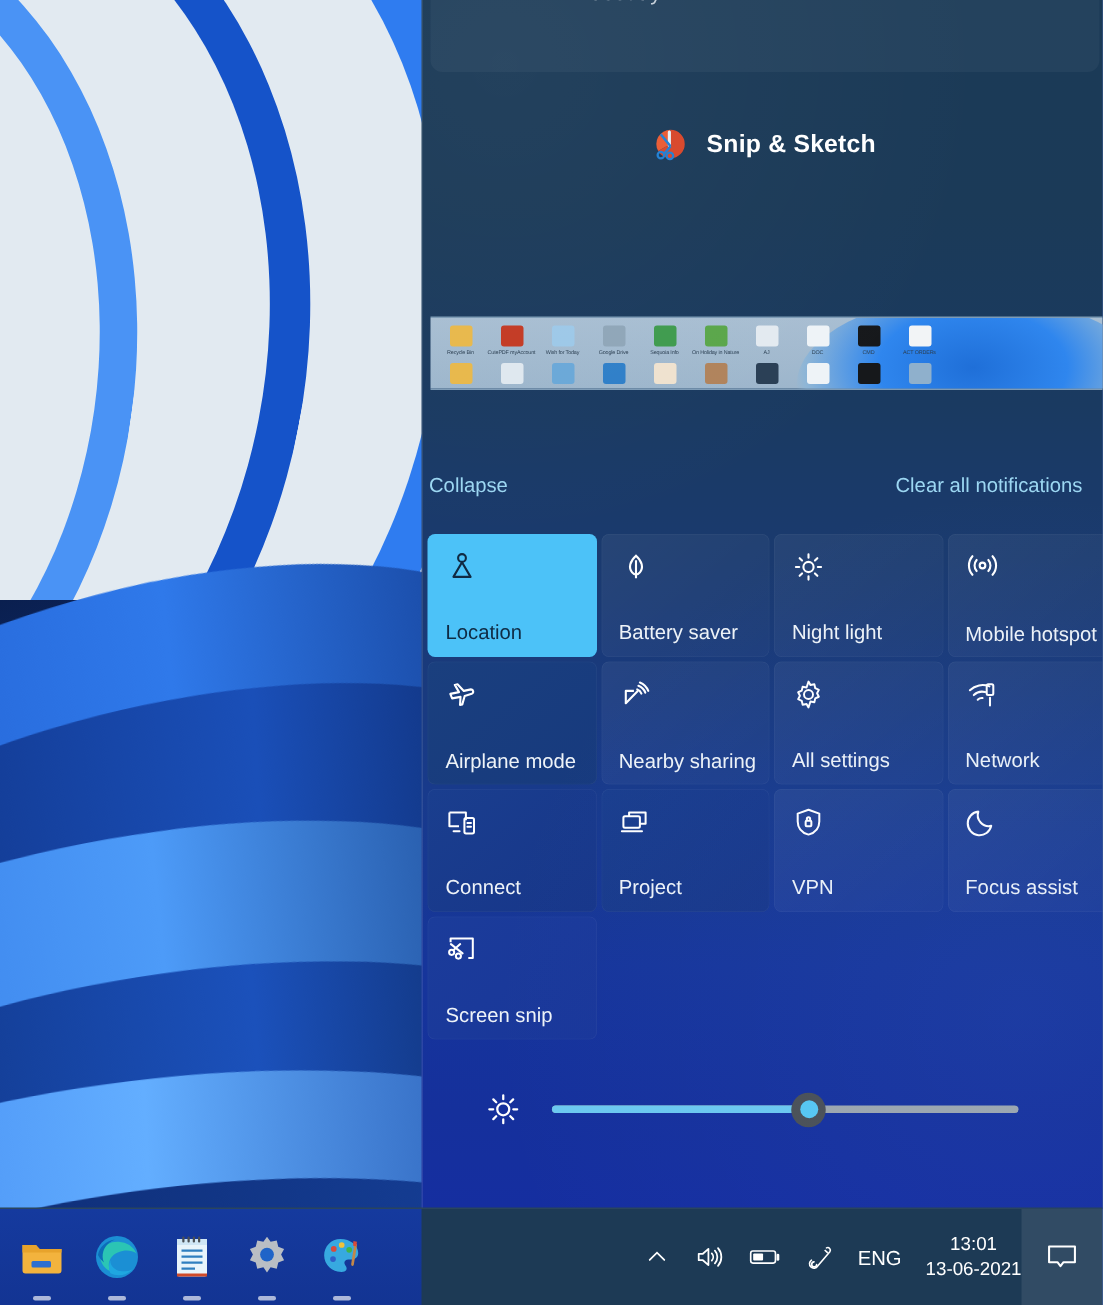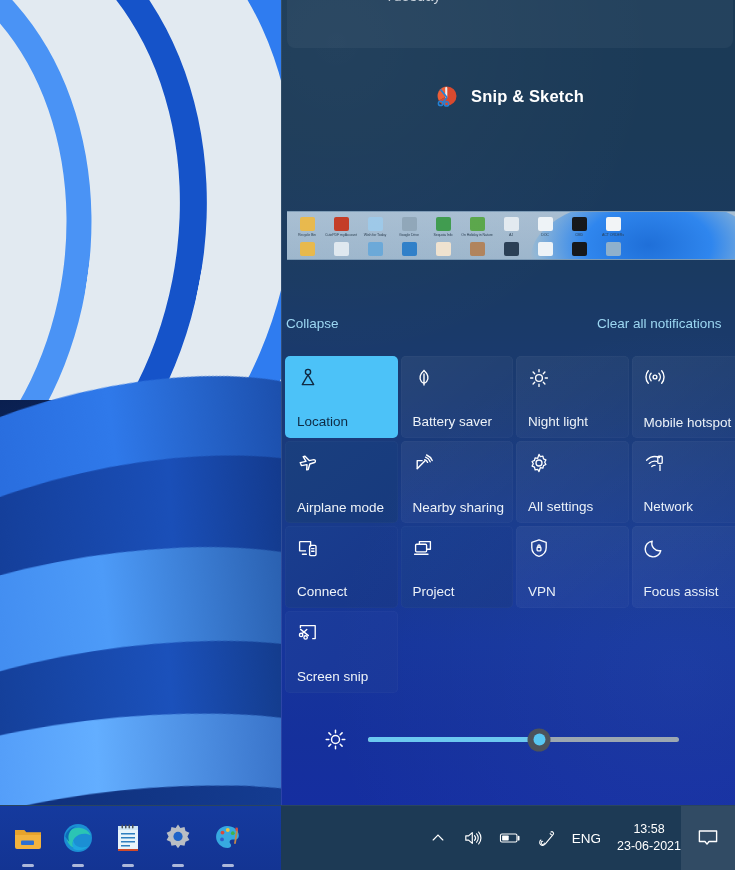"13:58" span { text: 13:58 -> 13:01 }
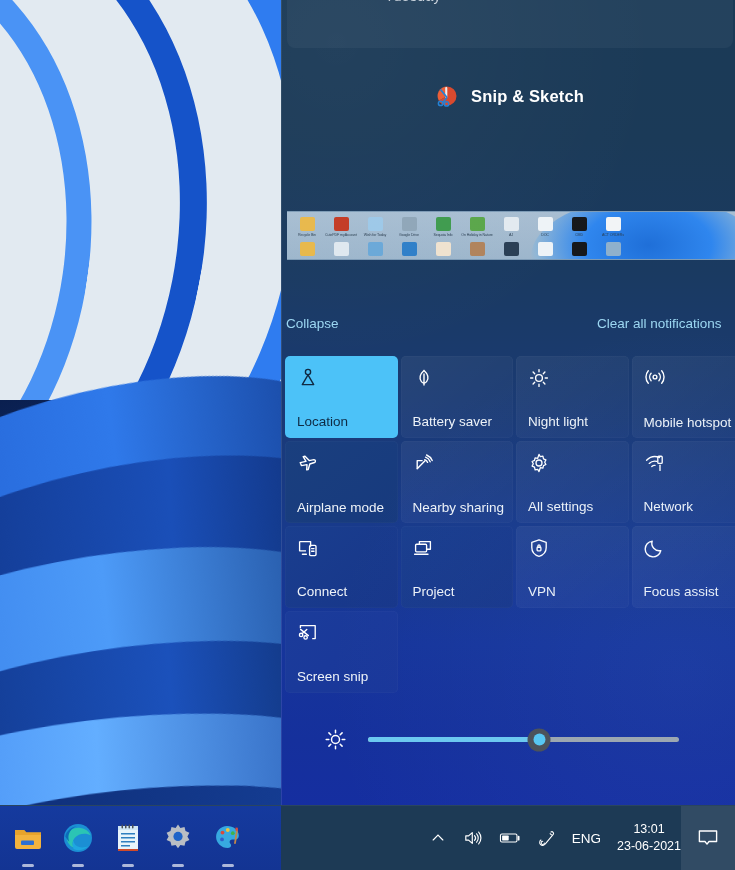"23-06-2021" span { text: 23-06-2021 -> 13-06-2021 }
